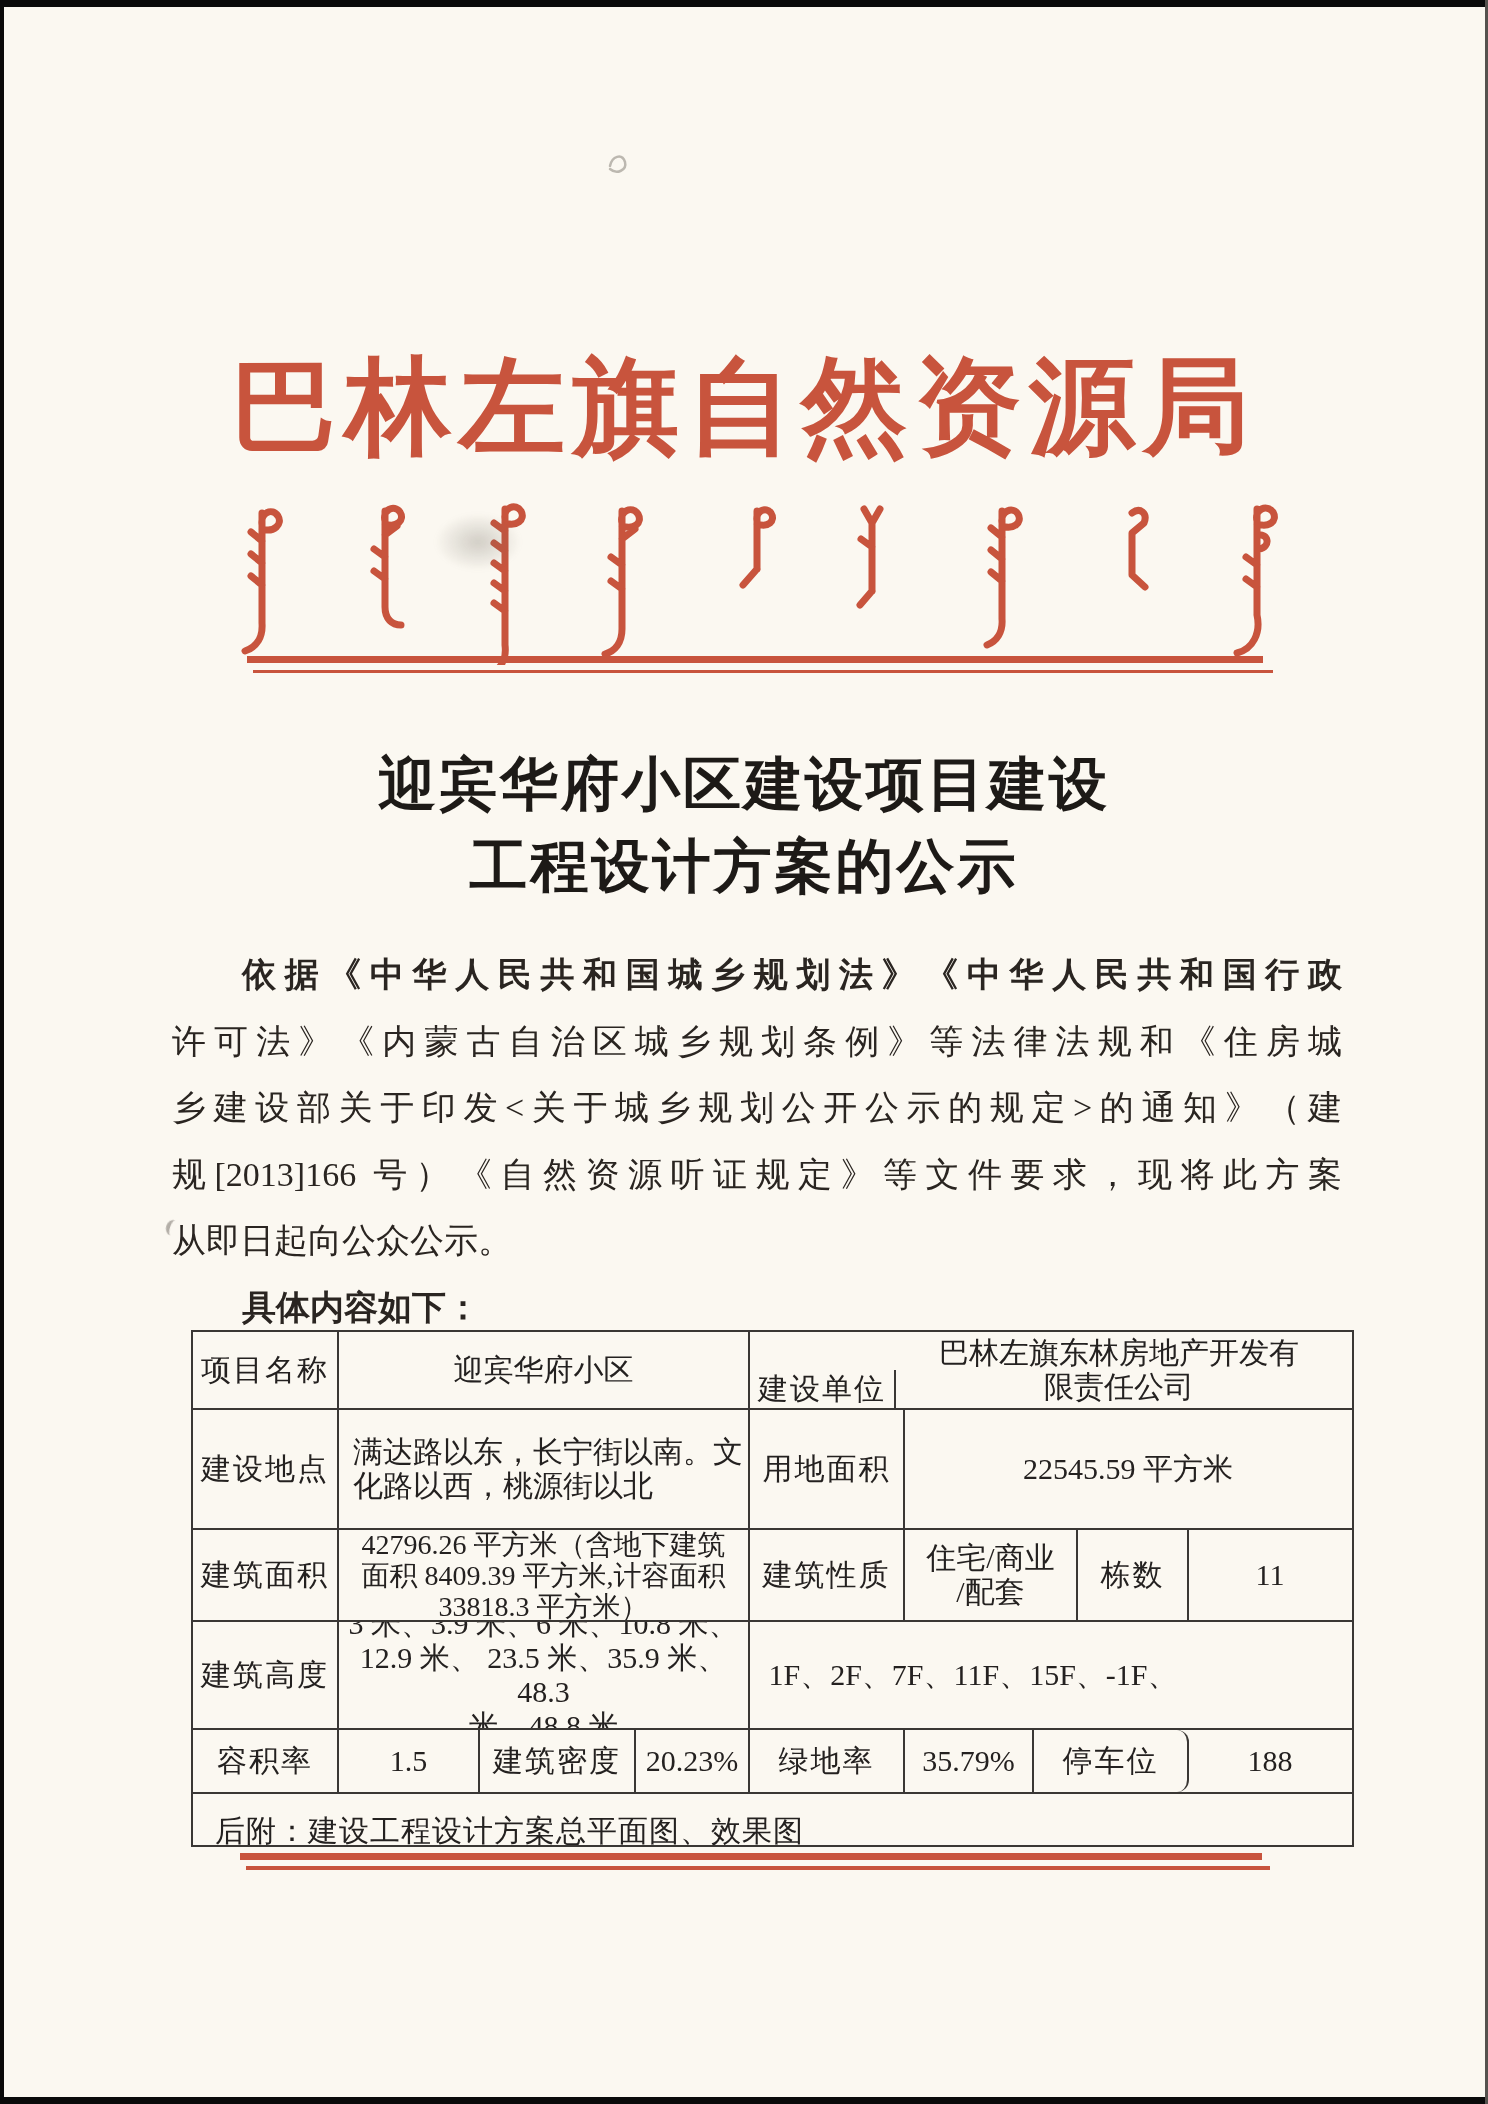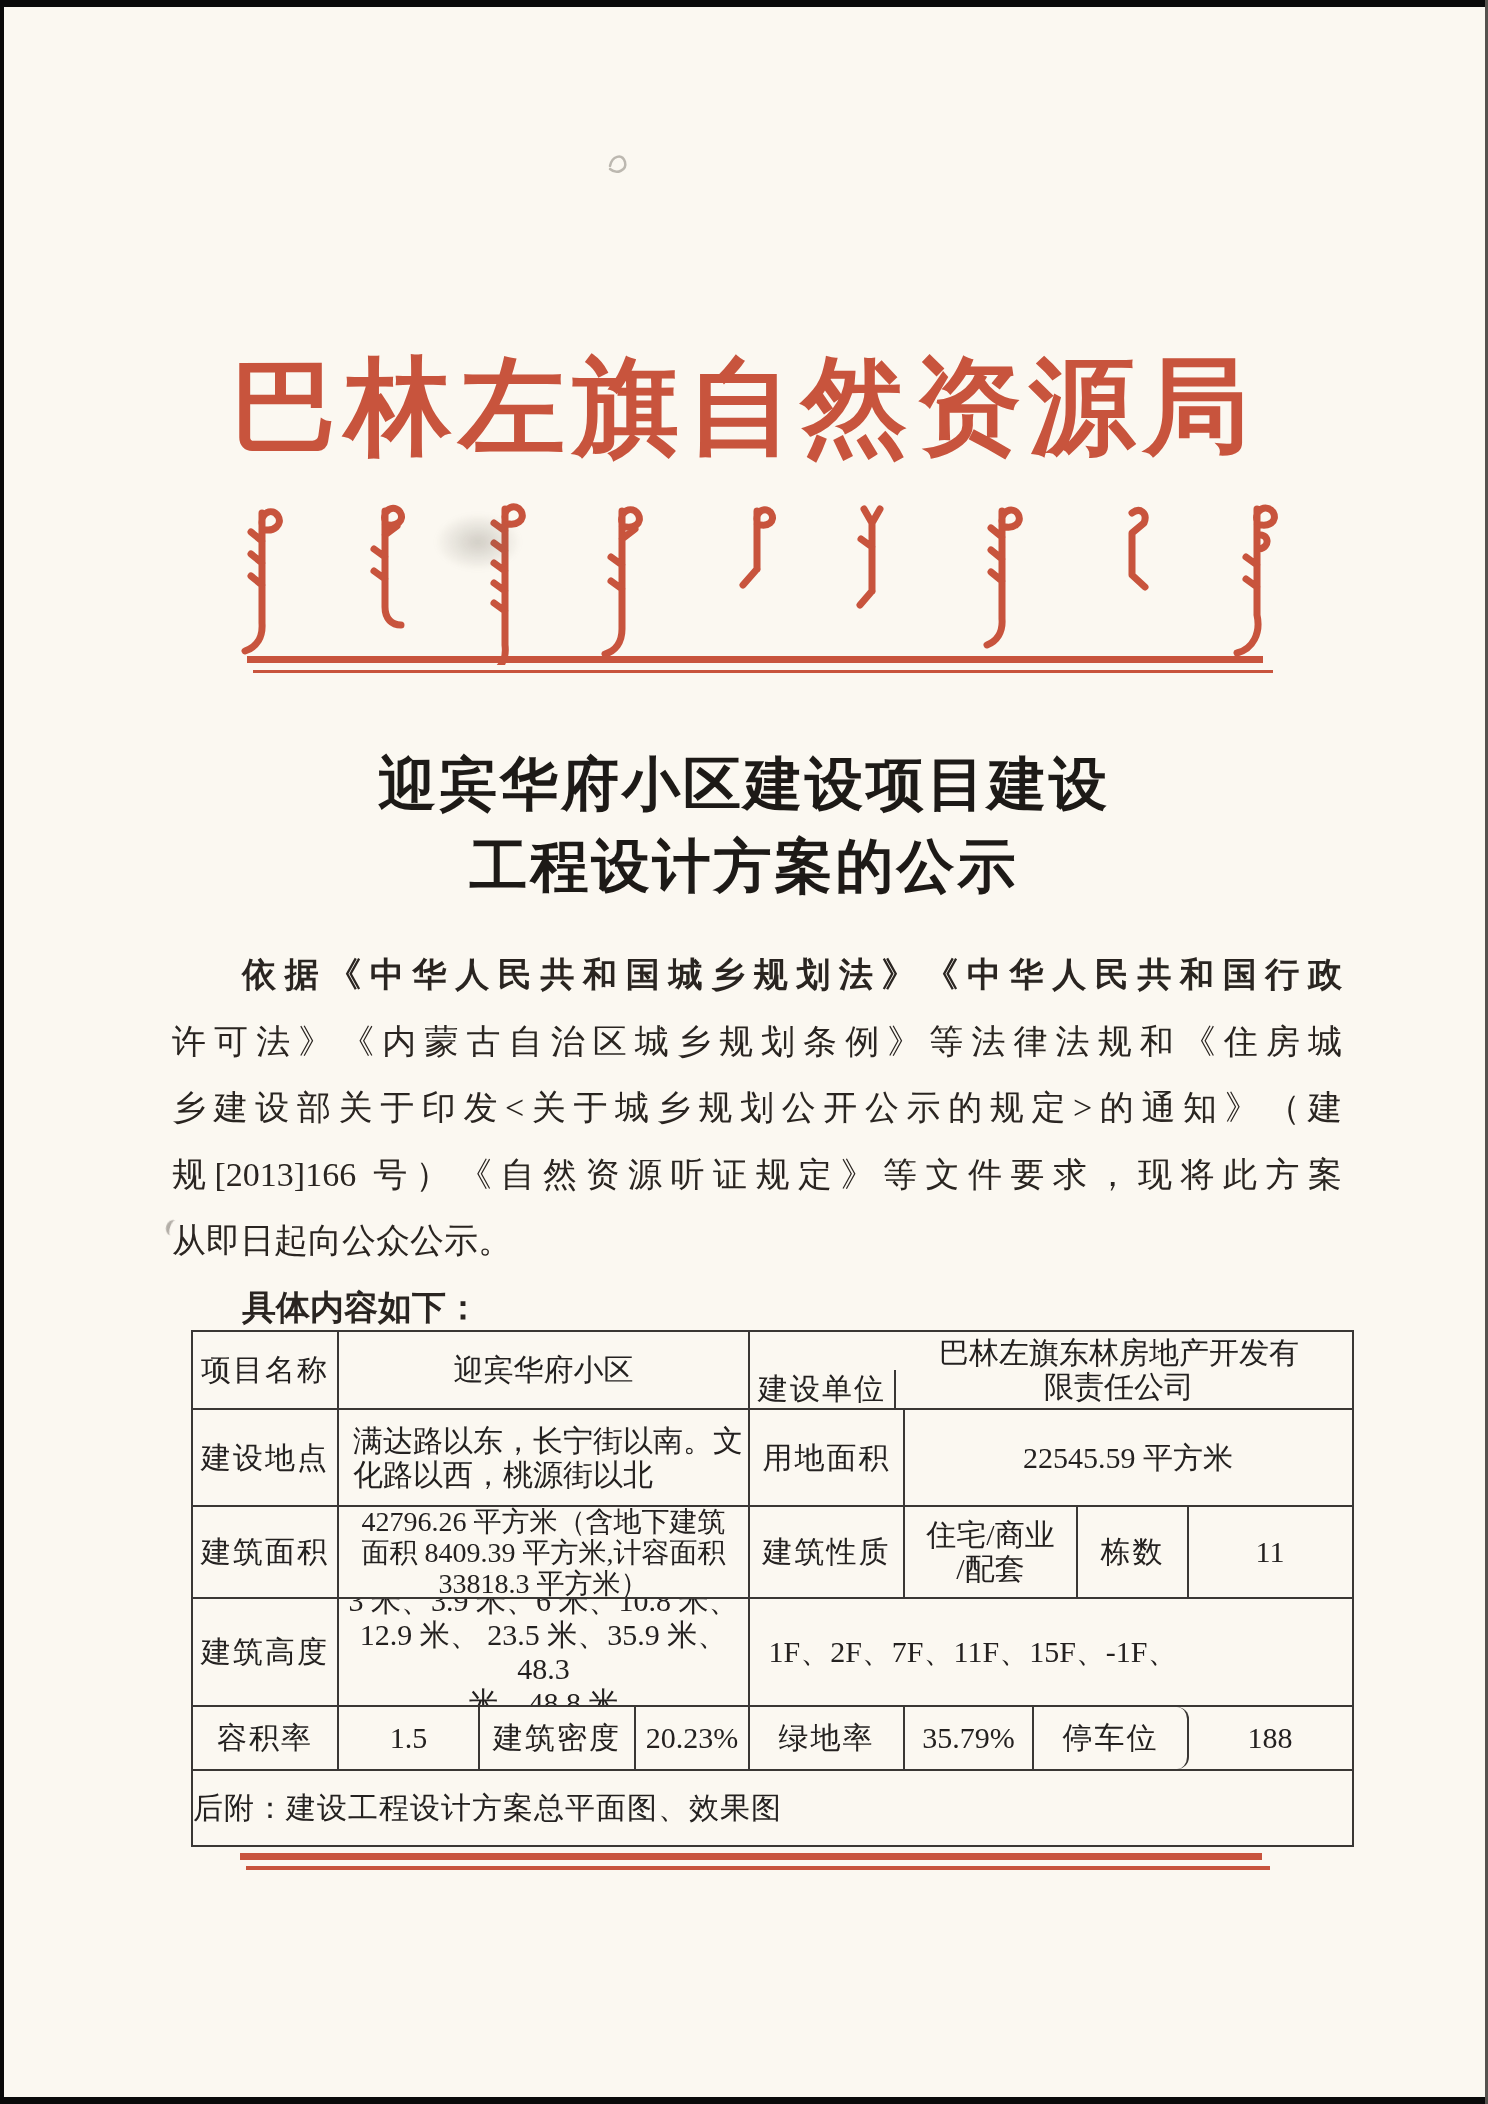"建设地点" div.trow { height: 97px -> 120px }
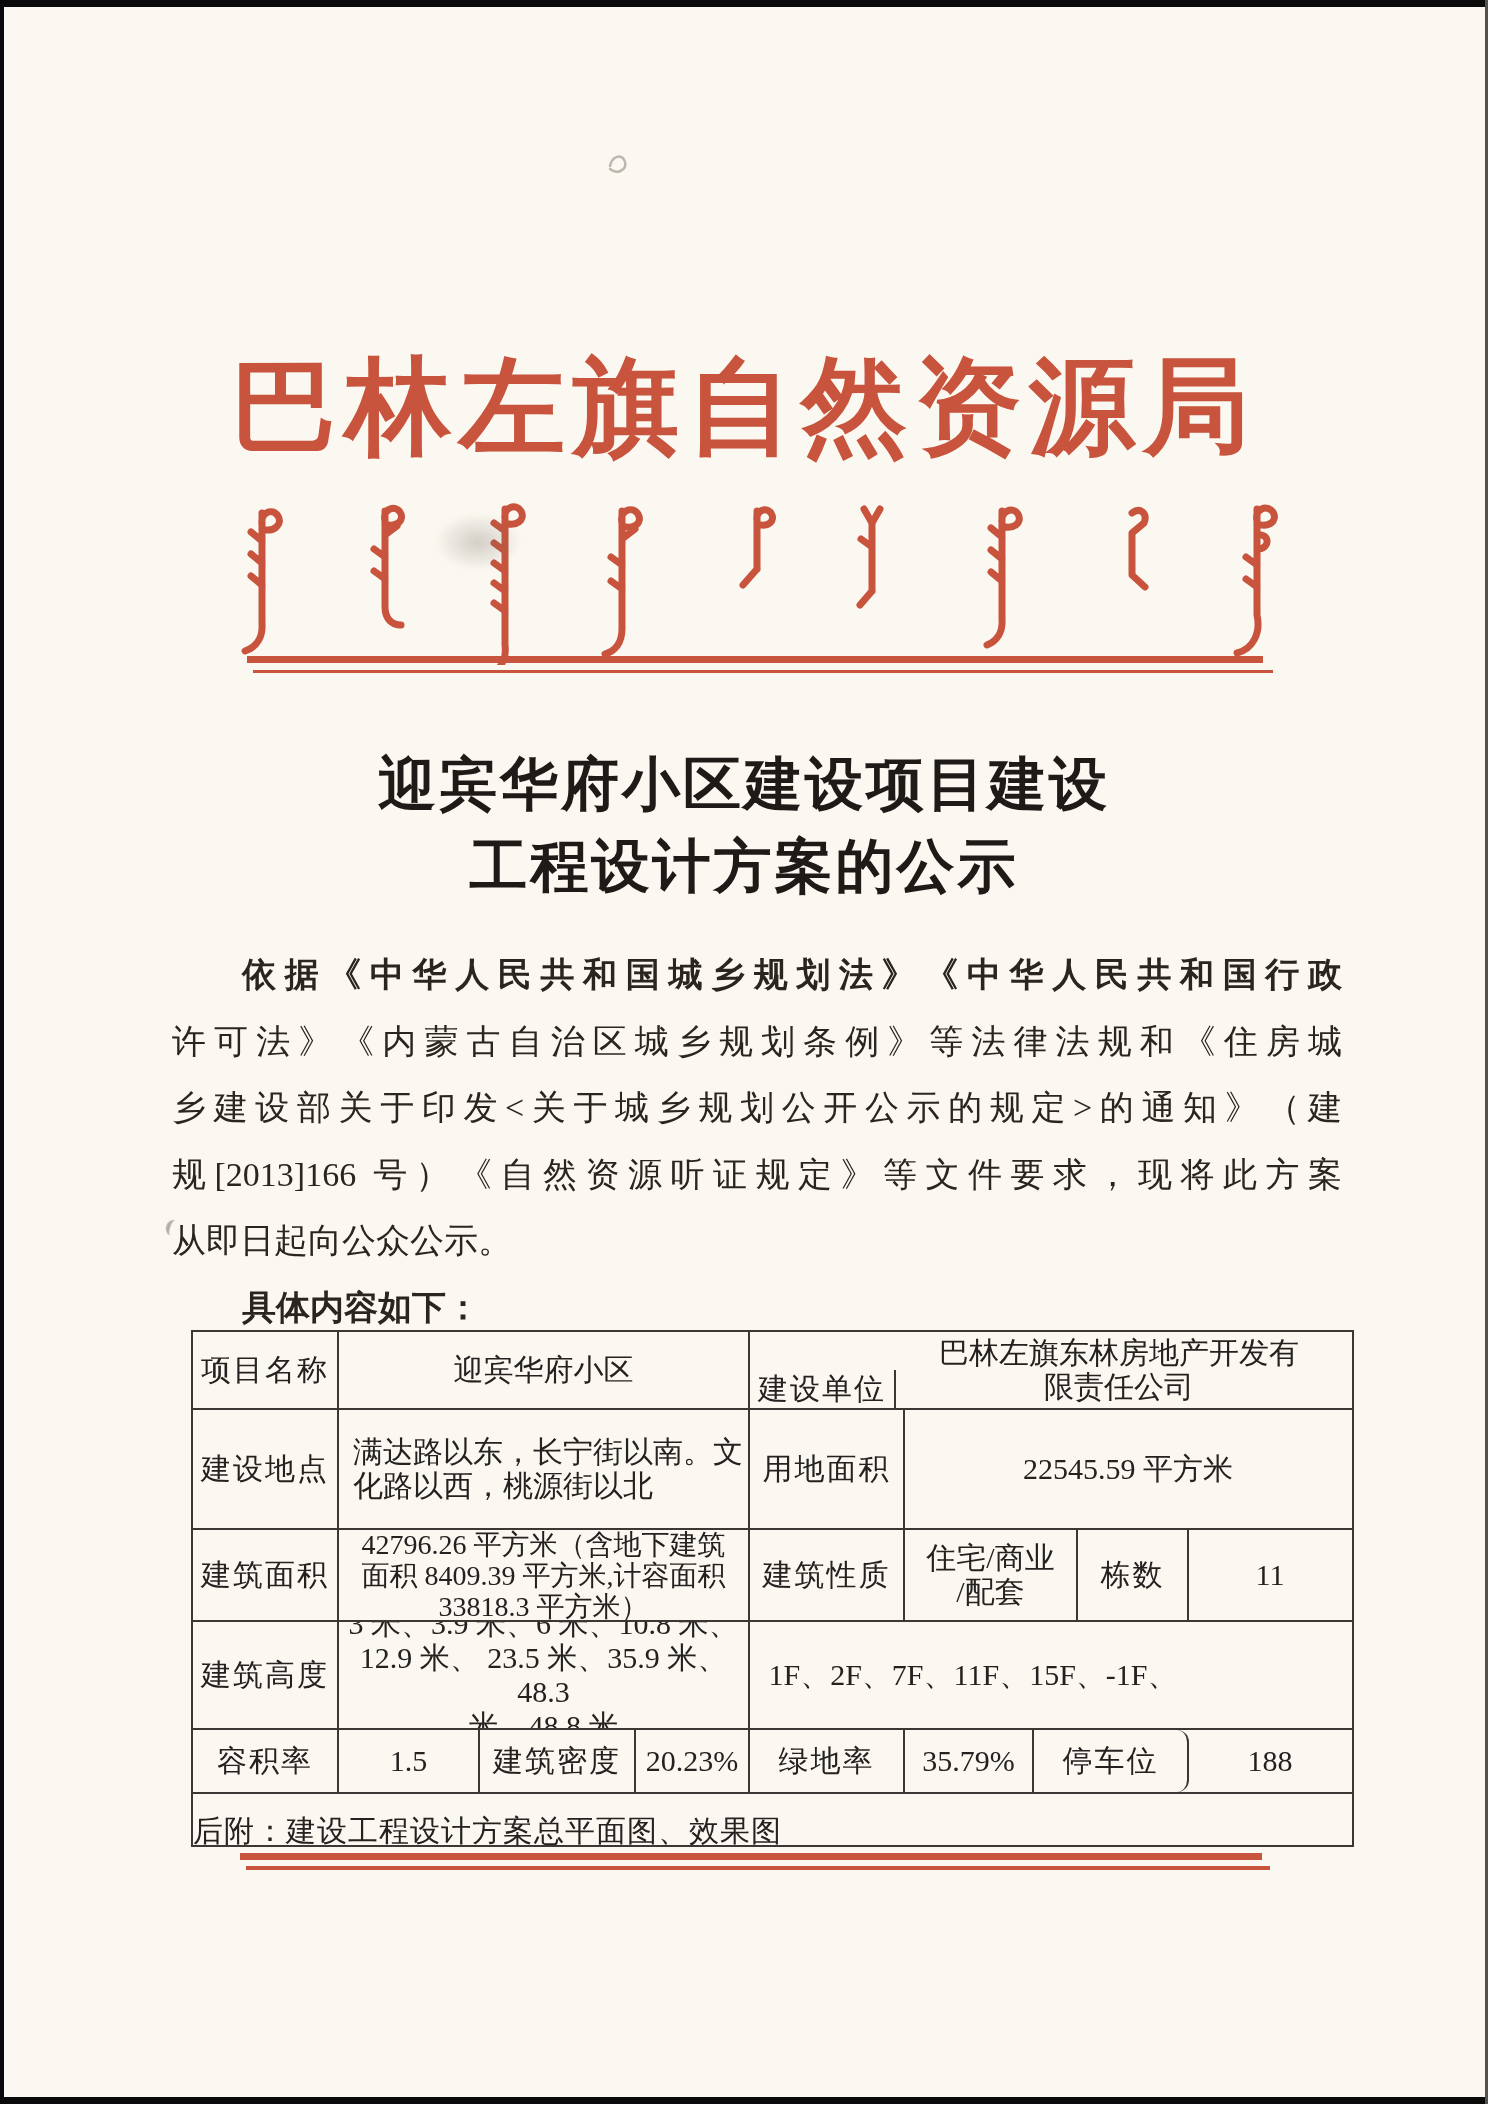"后附：建设工程设计方案总平面图、效果图" .note-cell { padding-left: none -> 22px }
